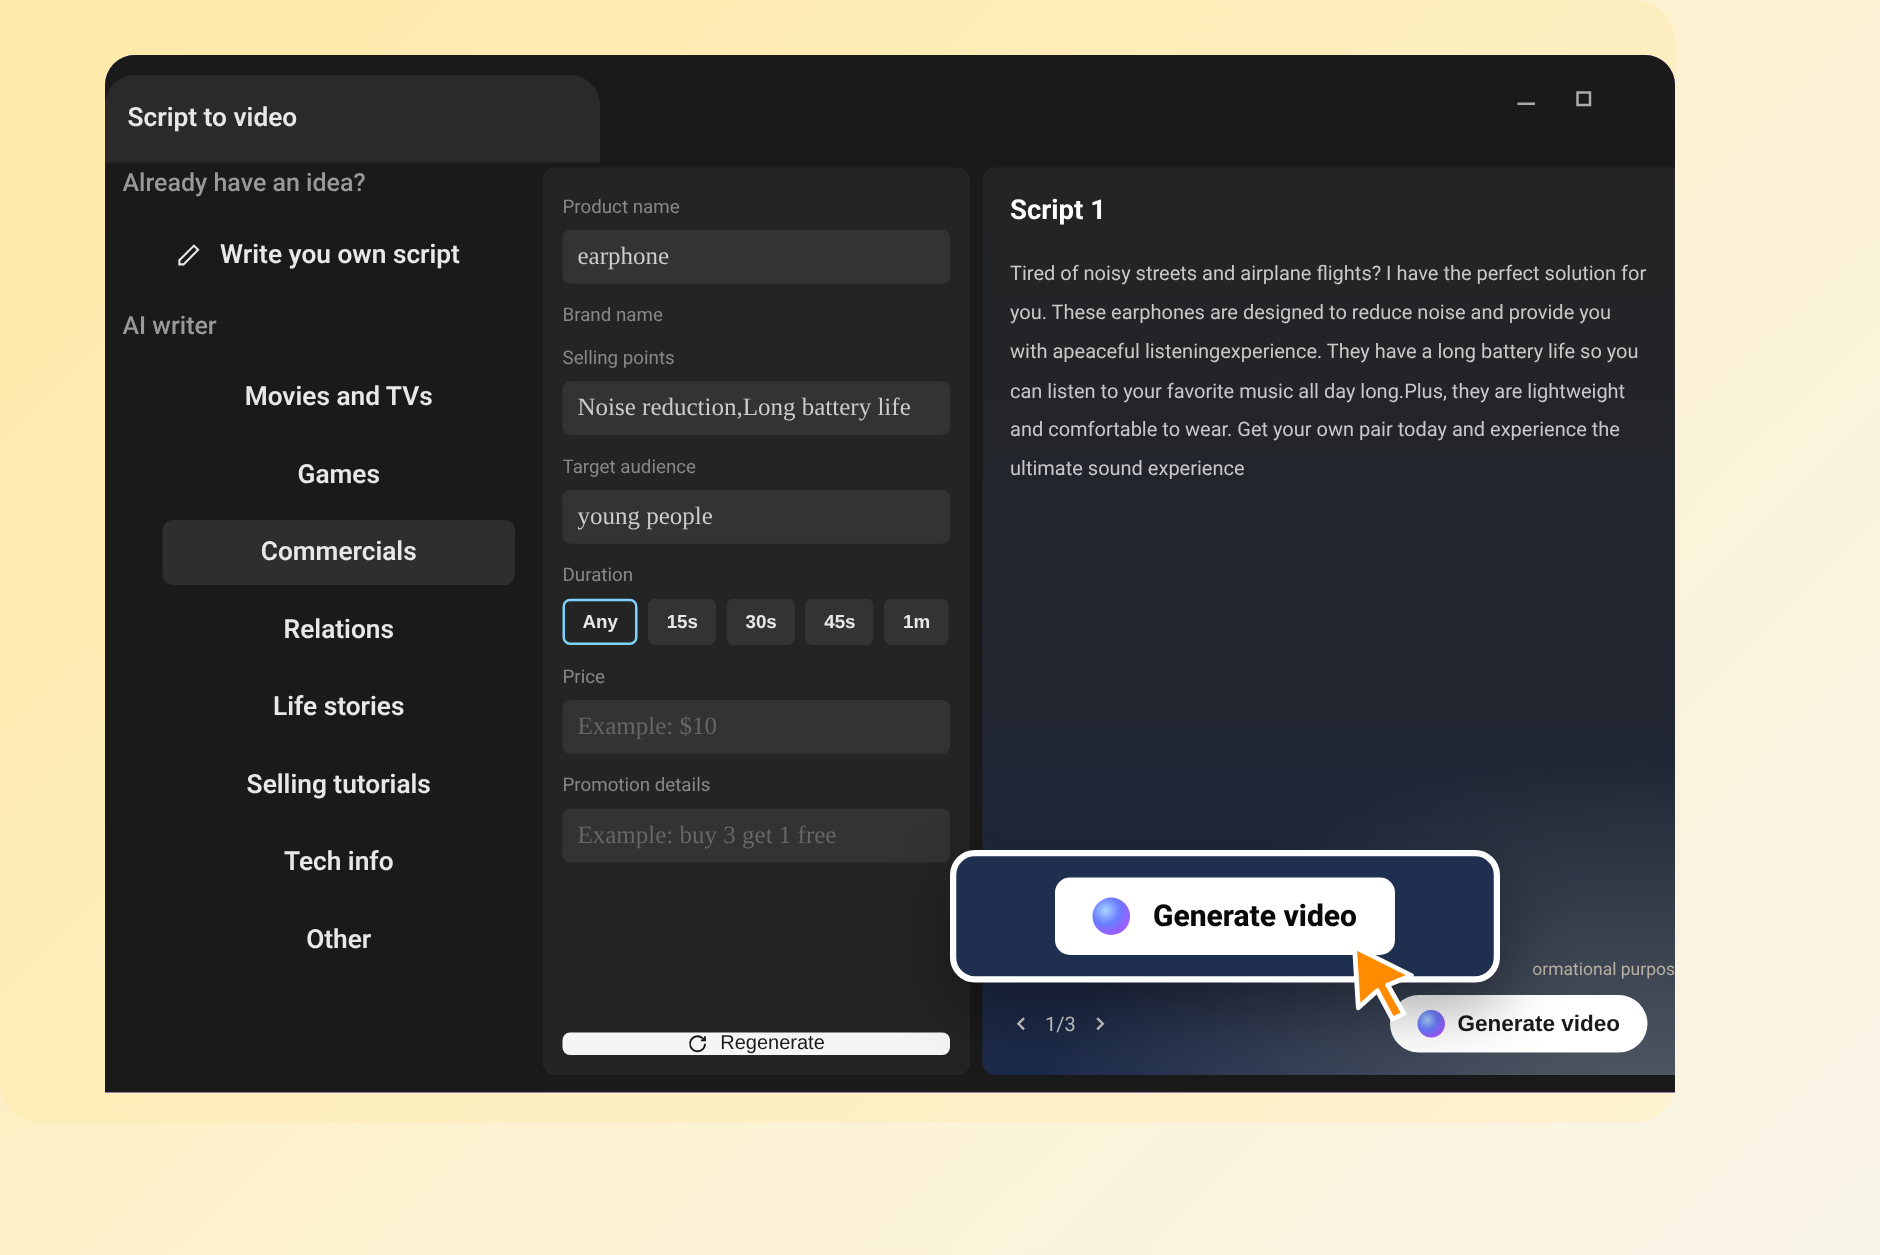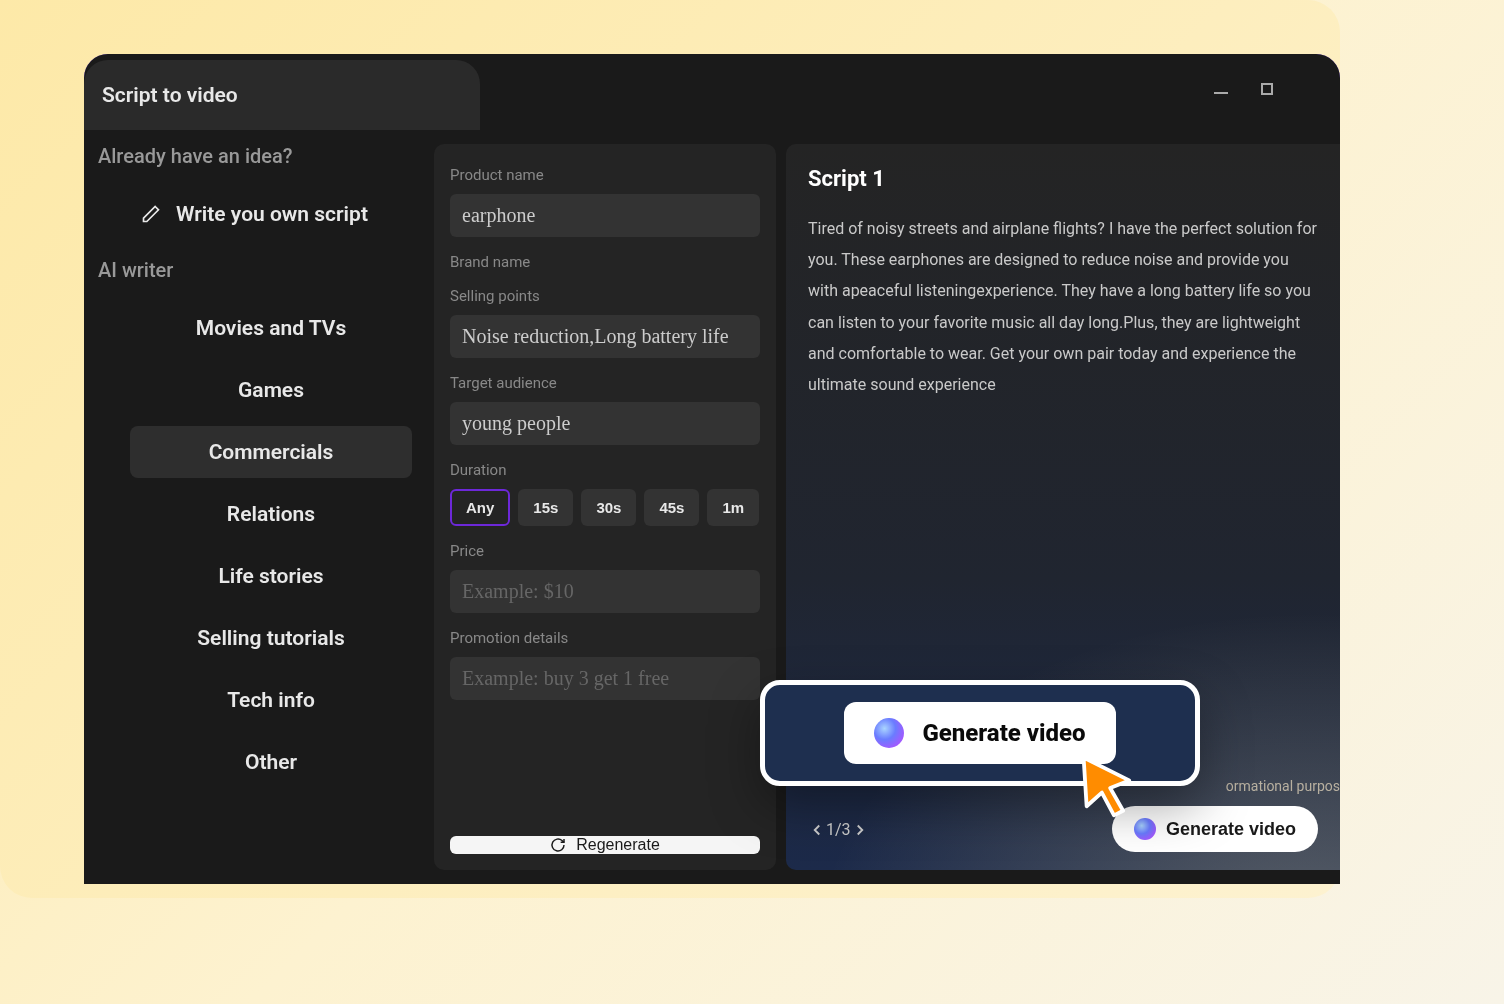"Already have an idea?" .app-window { top: 54px -> 44px }
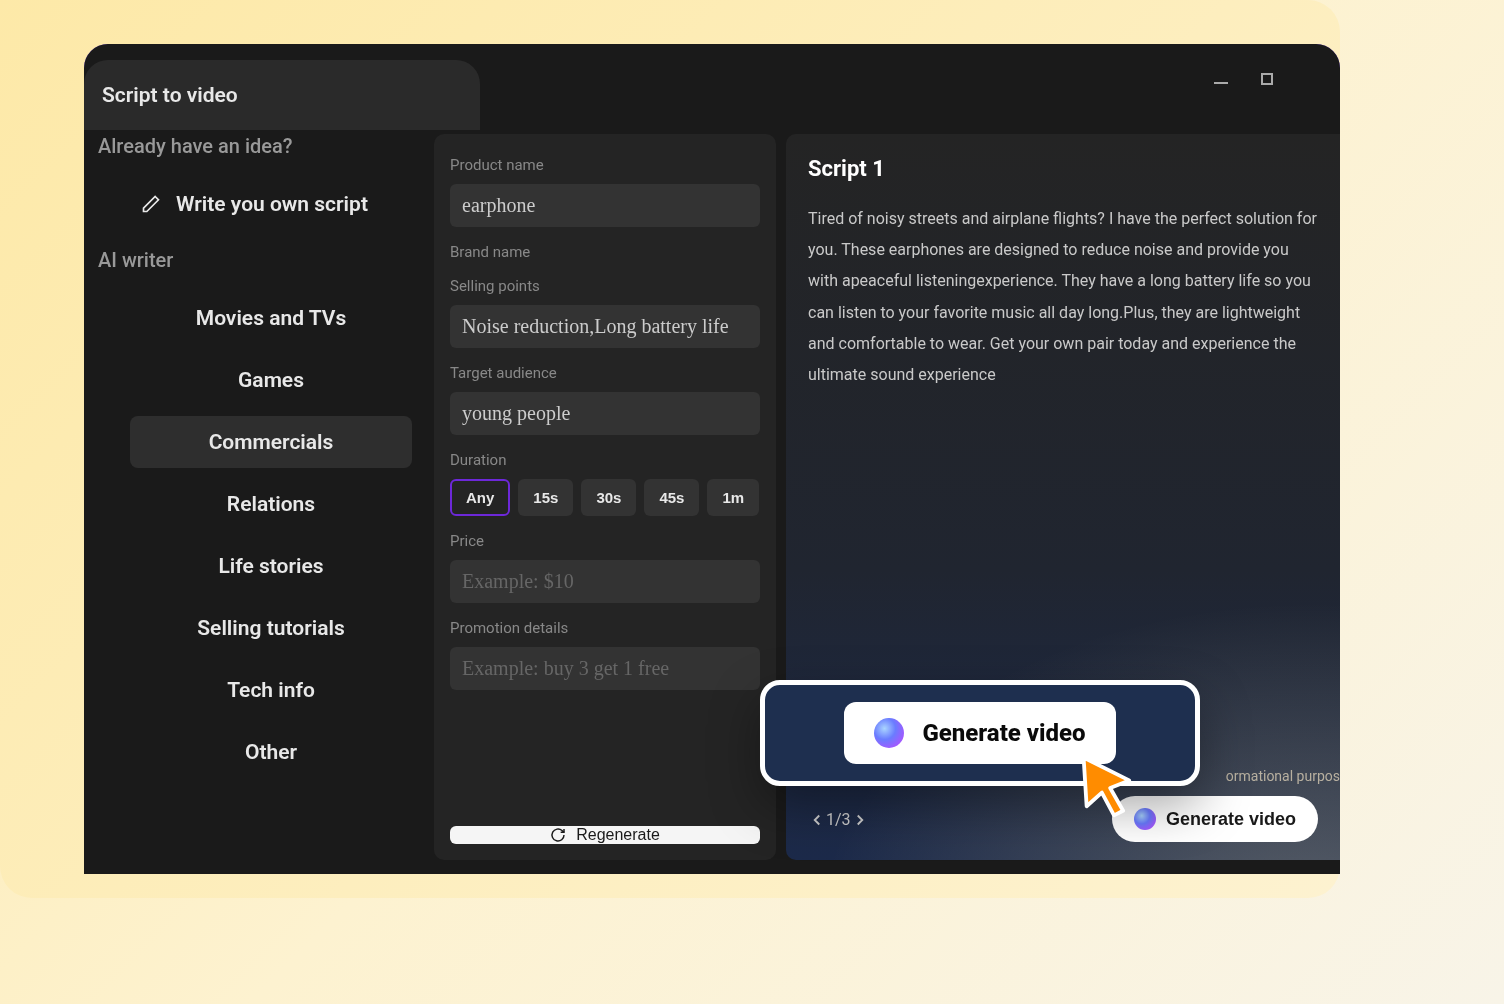"Any" .dur-chip.active { border: 2px solid #6d28d9 -> 2px solid #7dd3fc }
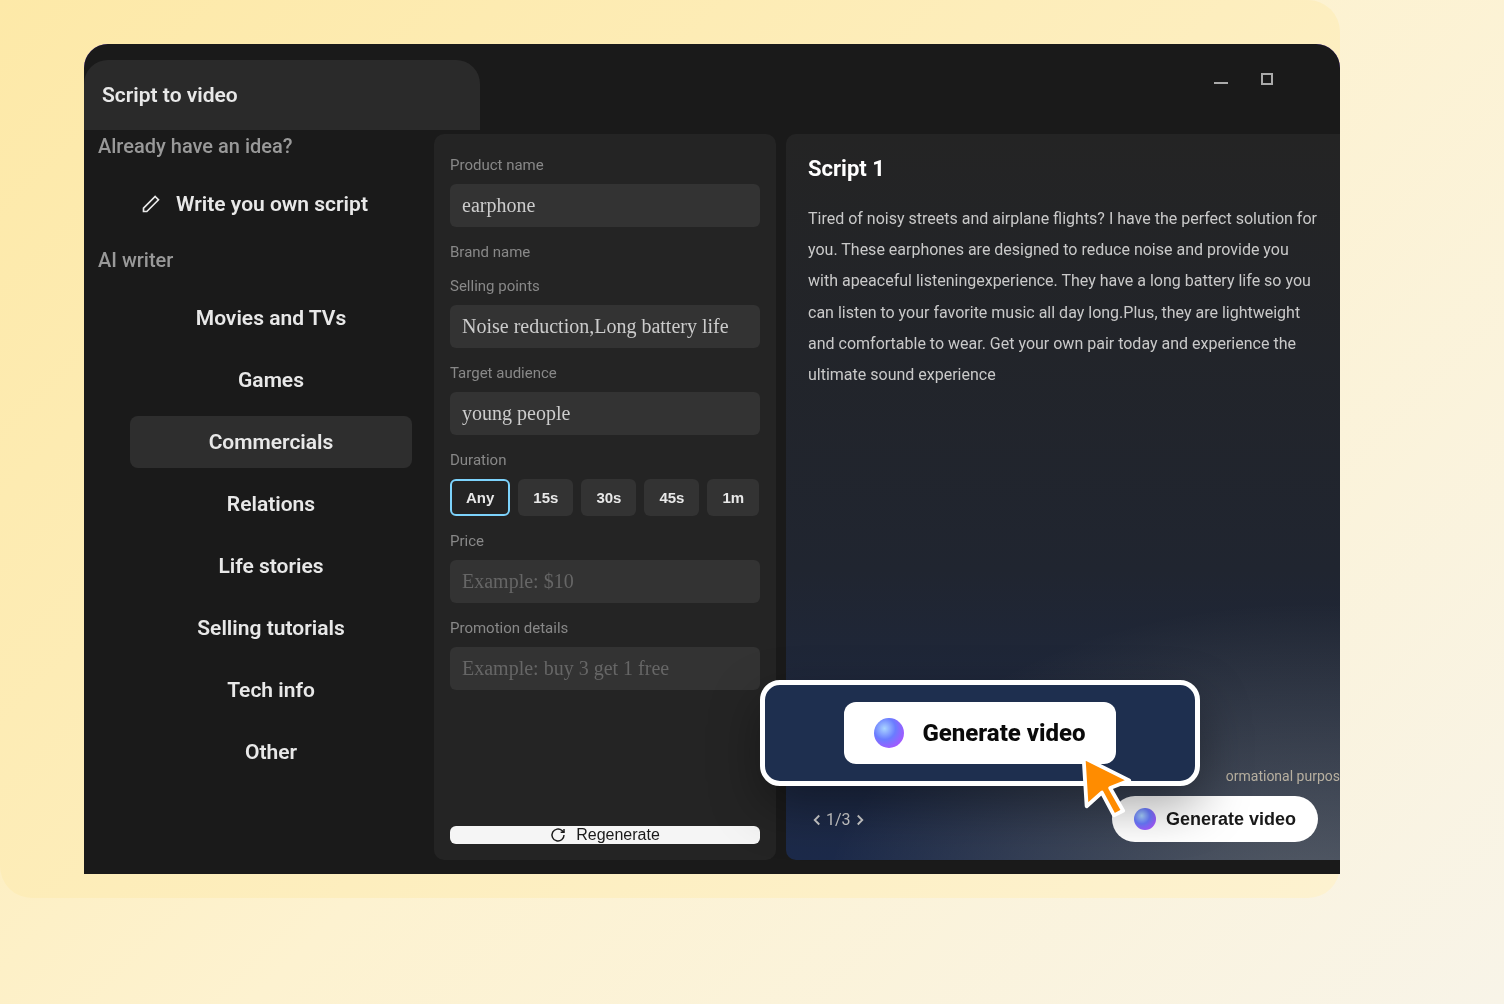"1/3" .pager { align-items: flex-end -> flex-start; gap: 0 -> 10px }
